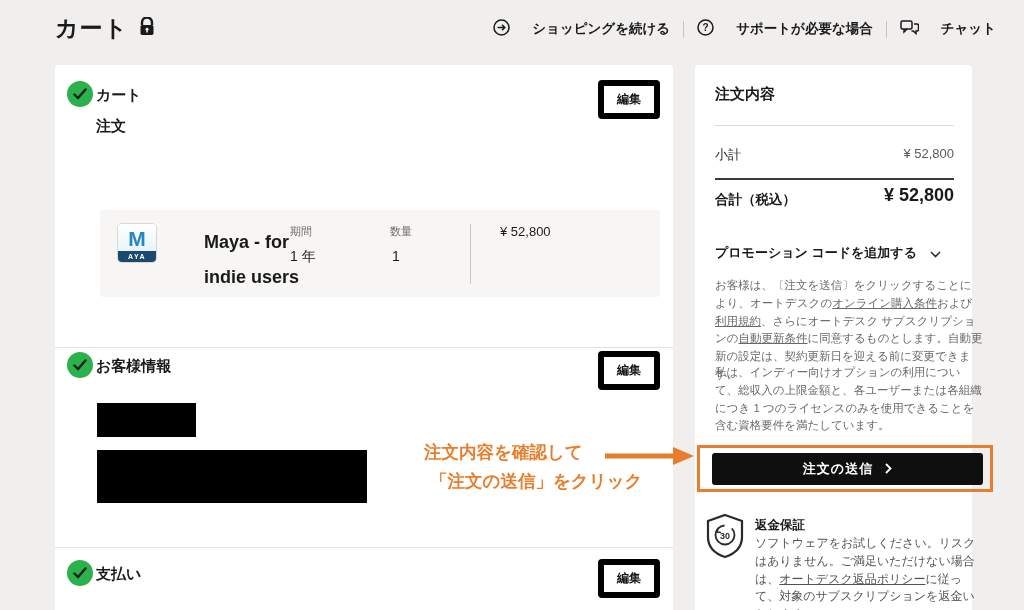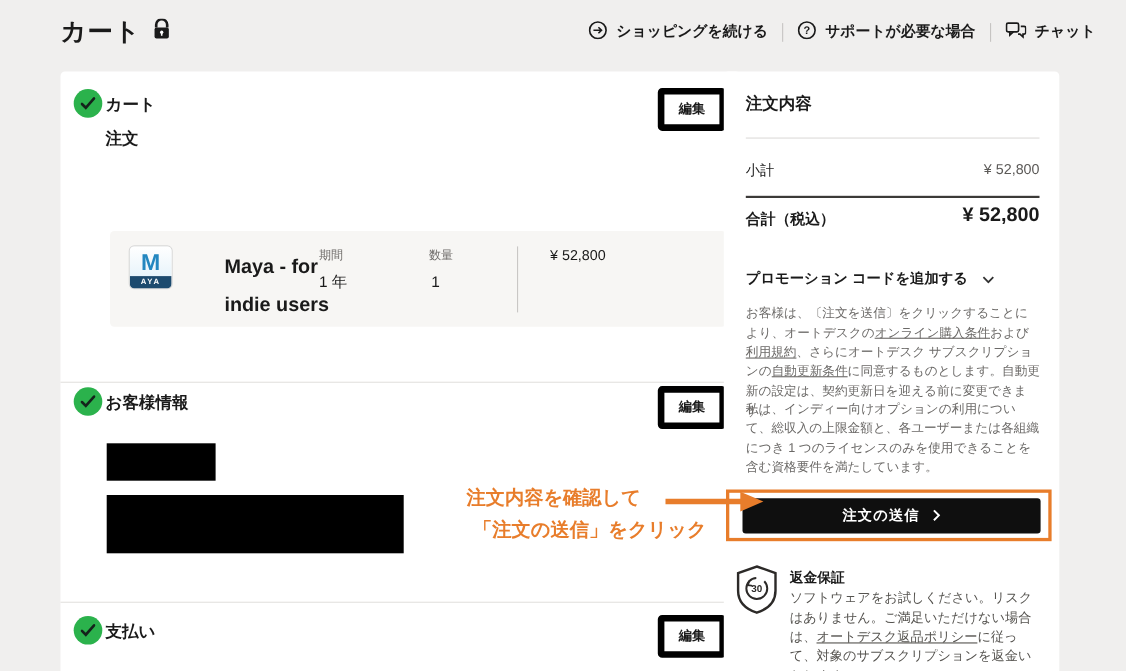"ショッピングを続ける" .hdr-link { gap: 8px -> 22px }
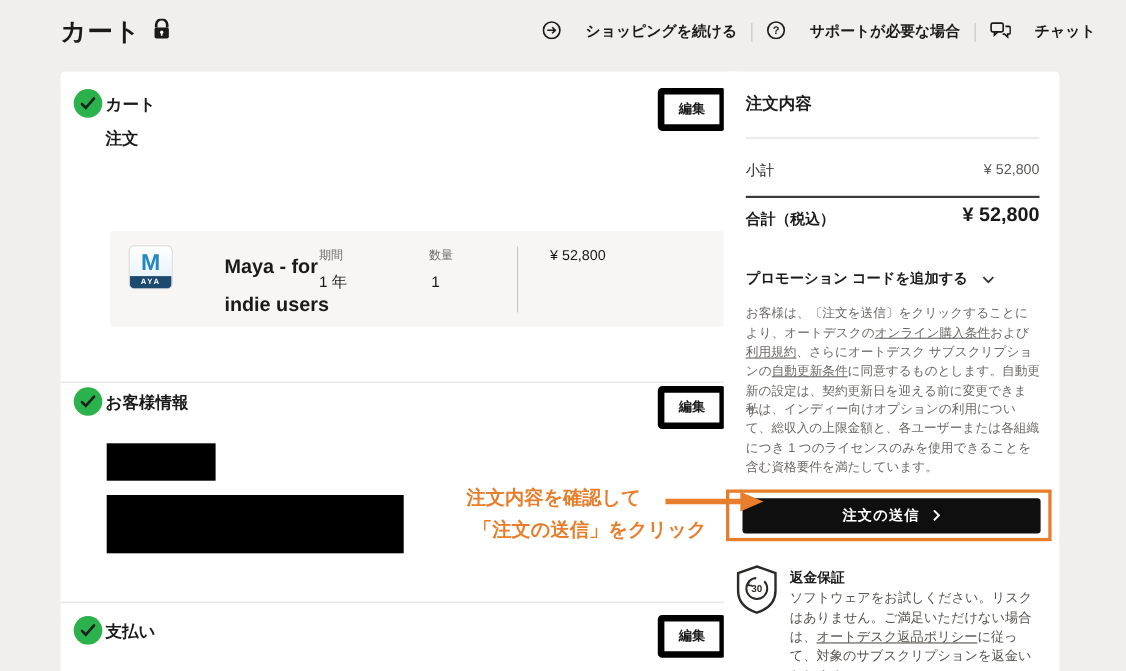"注文内容" .card-right { left: 658px -> 695px; width: 305px -> 277px }
